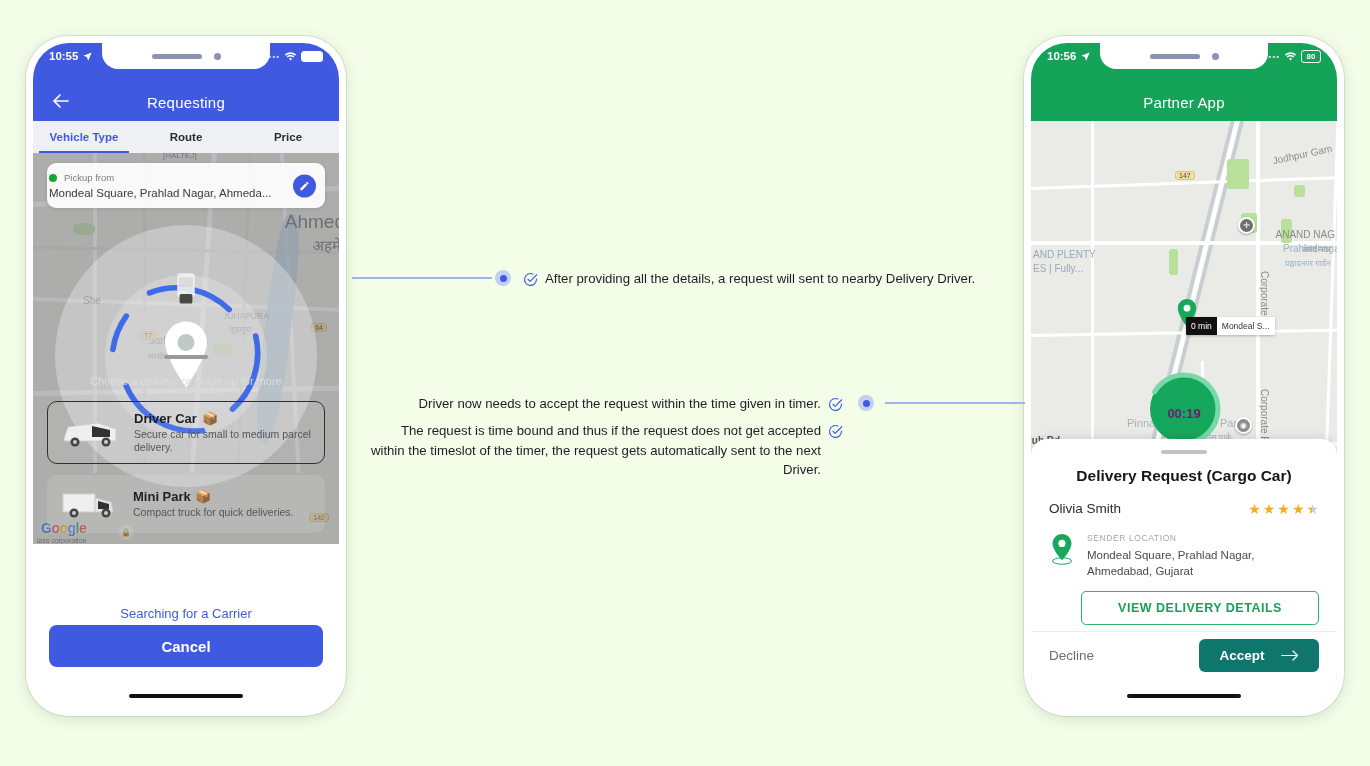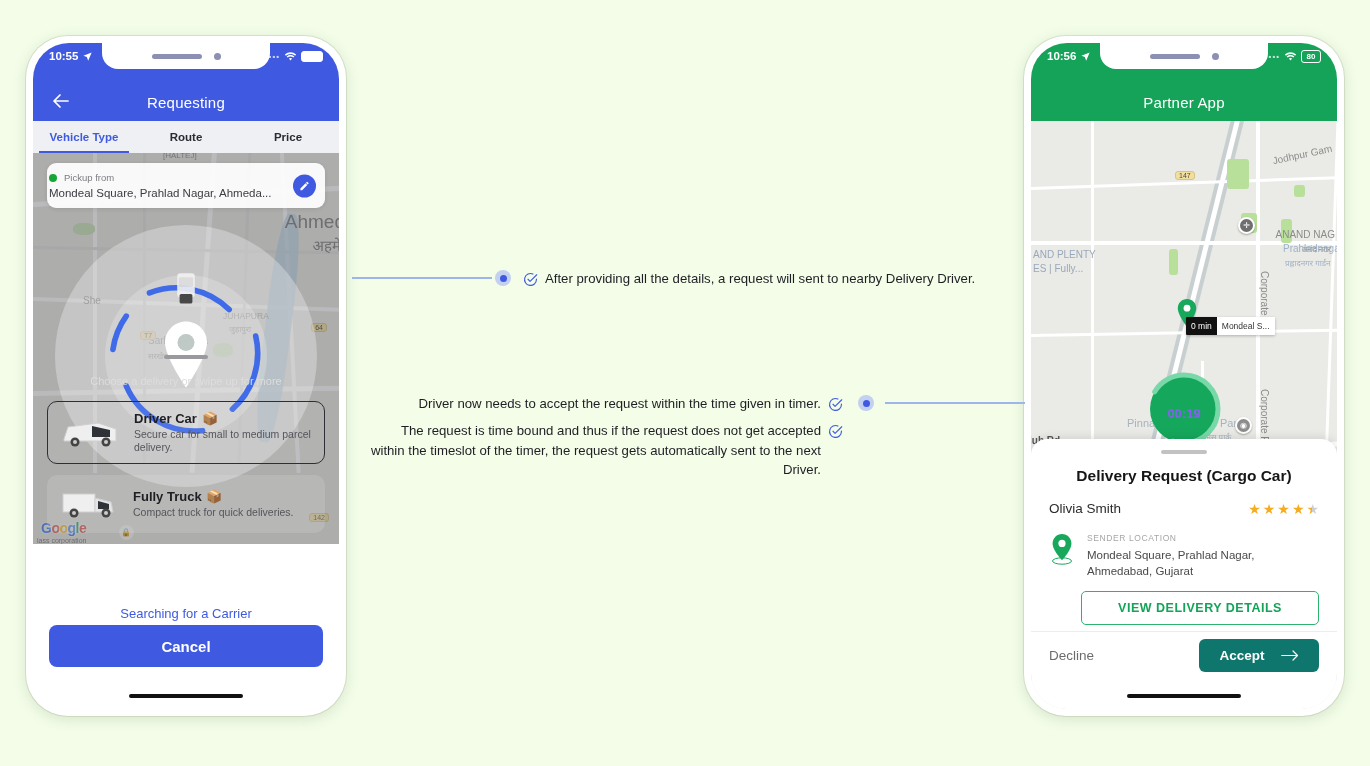"00:19" .timer-text { color: #8b5cf6 -> #701a75 }
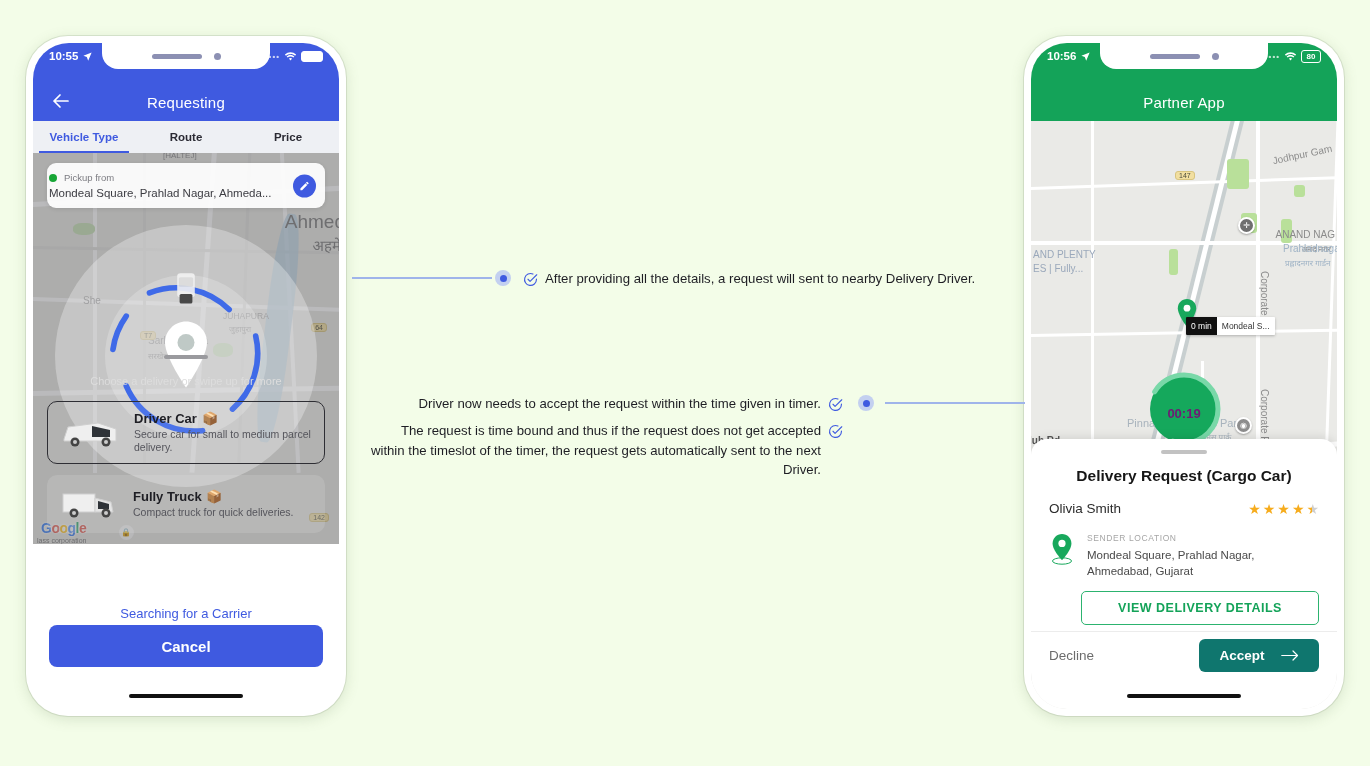"Fully Truck" span { text: Fully Truck -> Mini Park }
